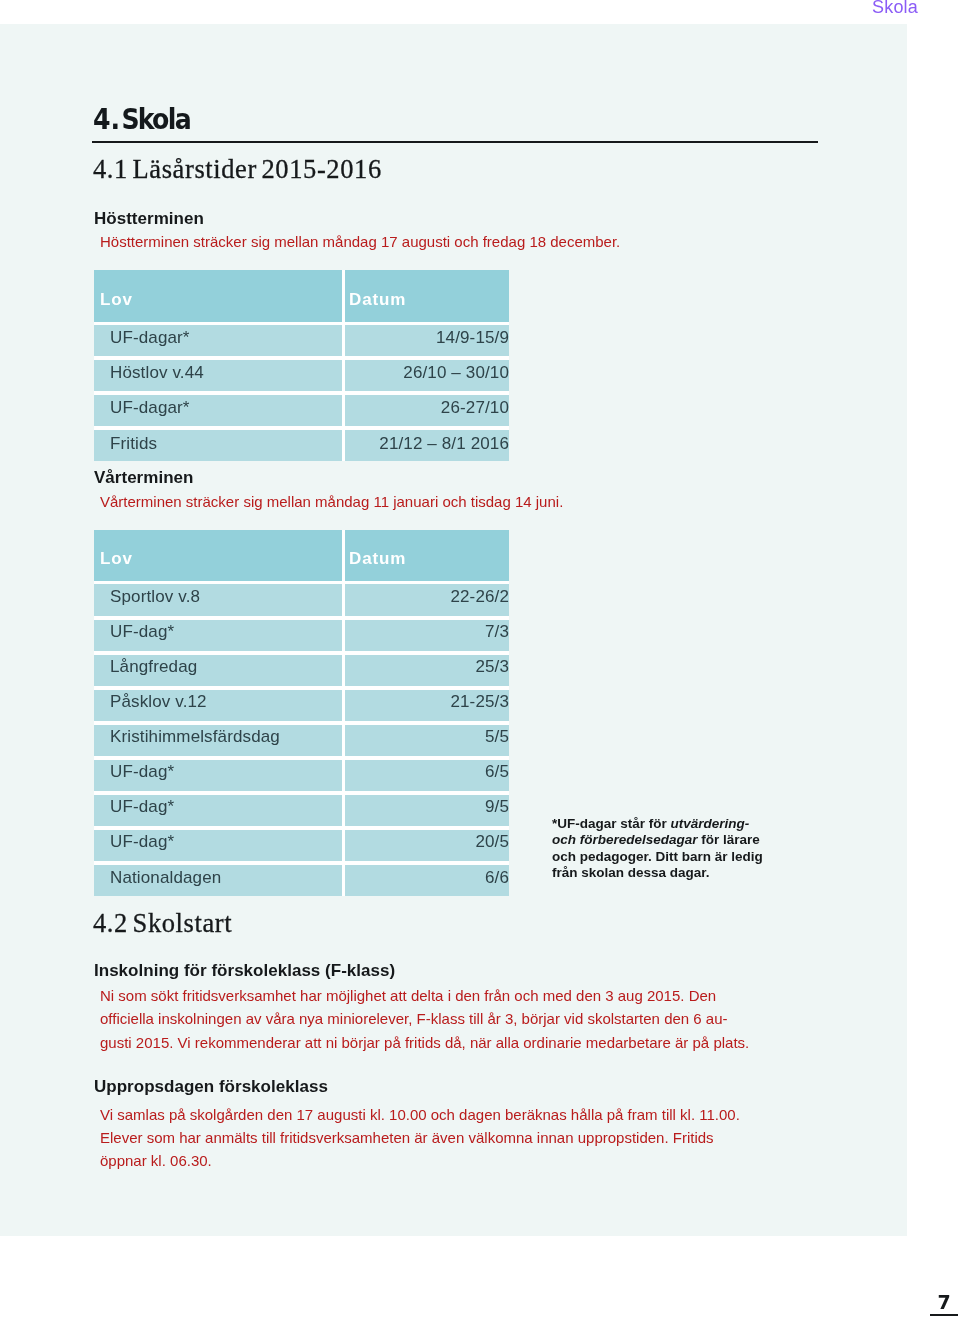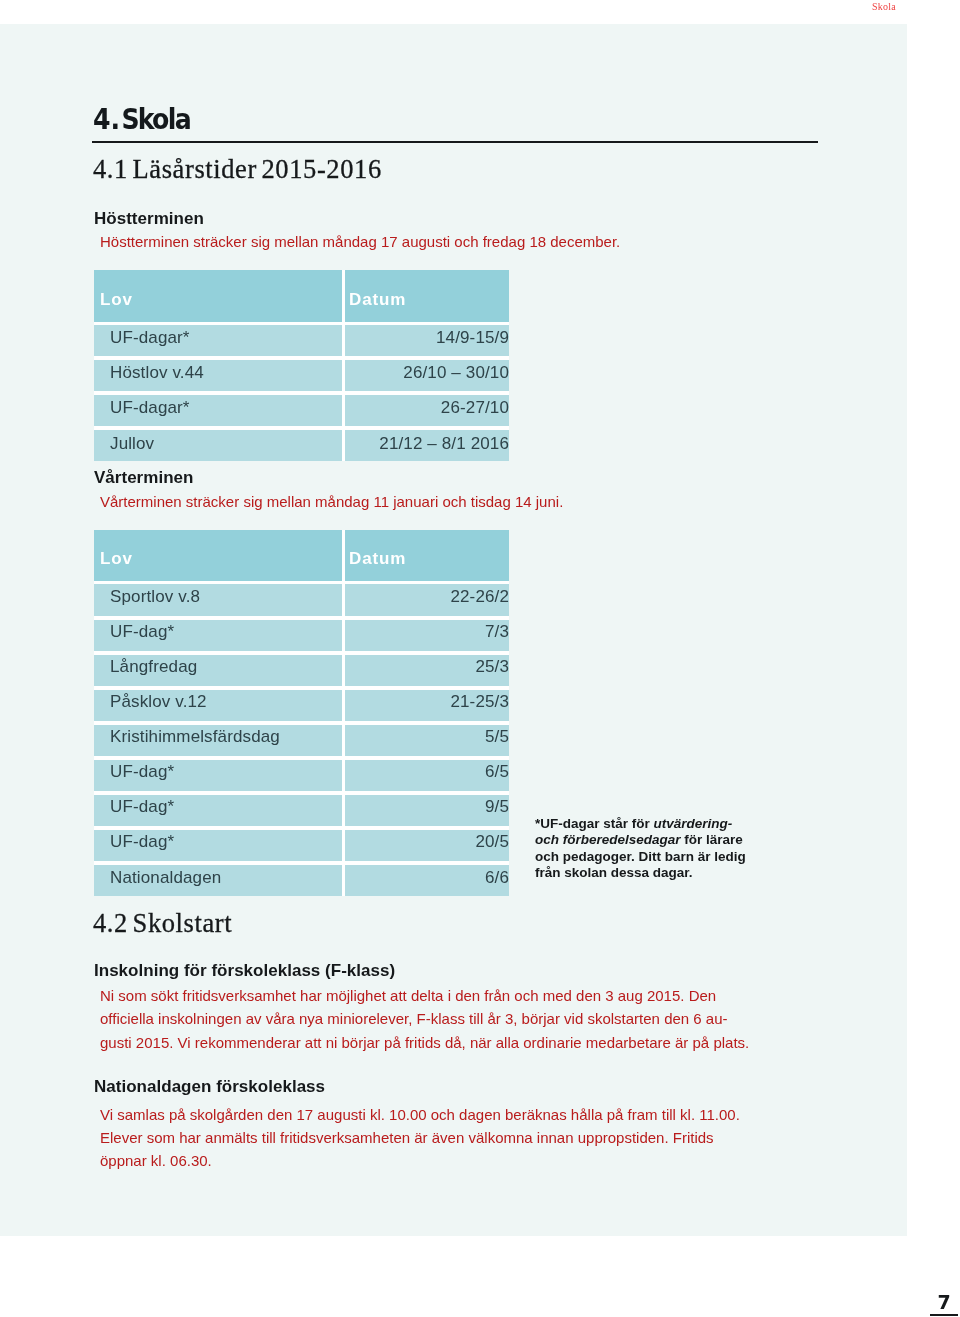"Skola" .running-head { color: #ef4444 -> #8b5cf6; font-family: Liberation Serif, serif -> none; font-size: 10px -> 18px }
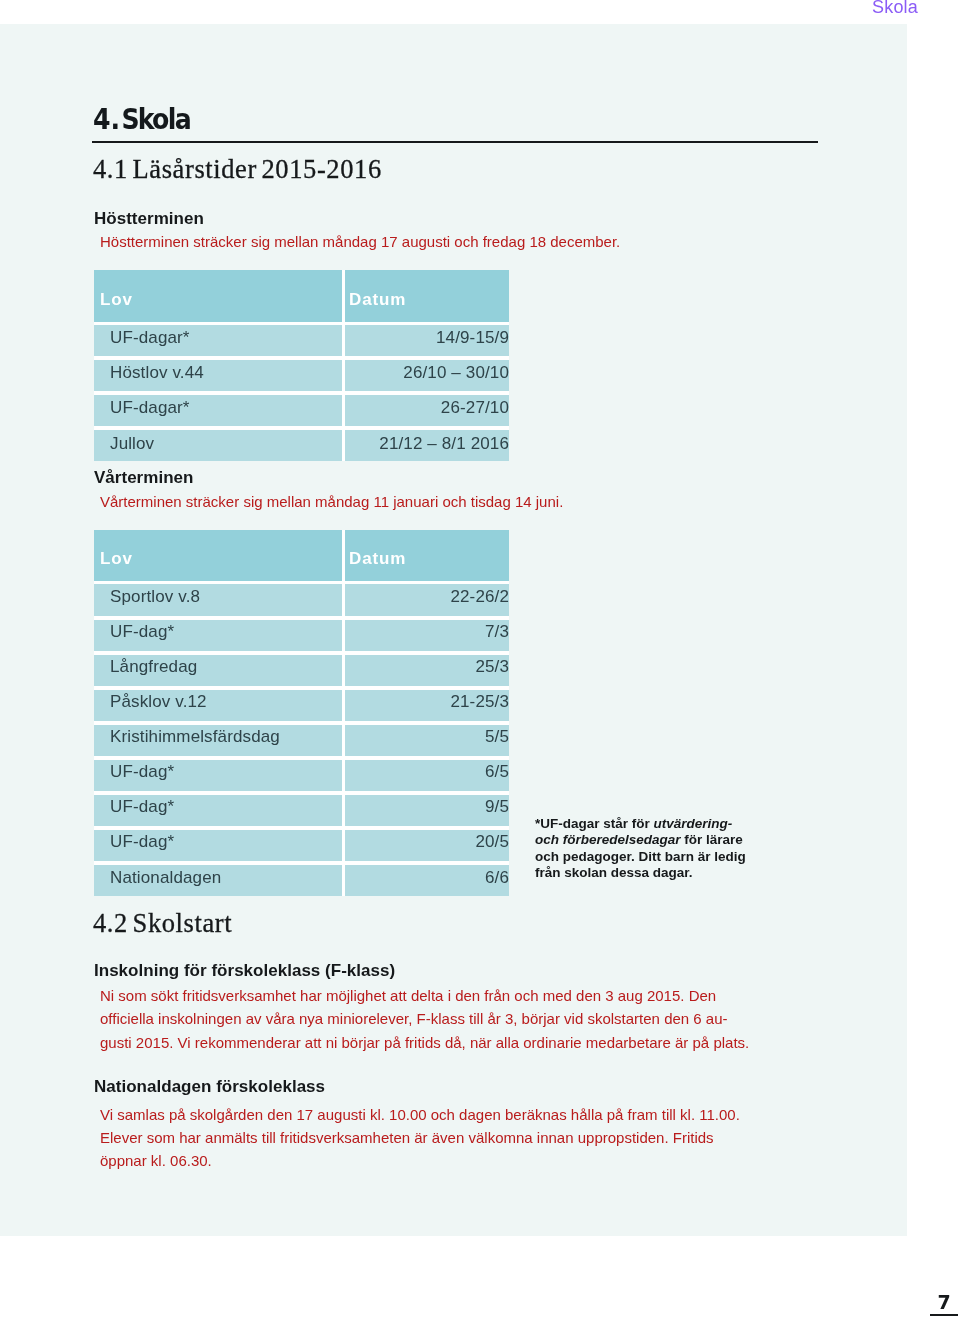"Jullov" td.c1 { text: Jullov -> Fritids }
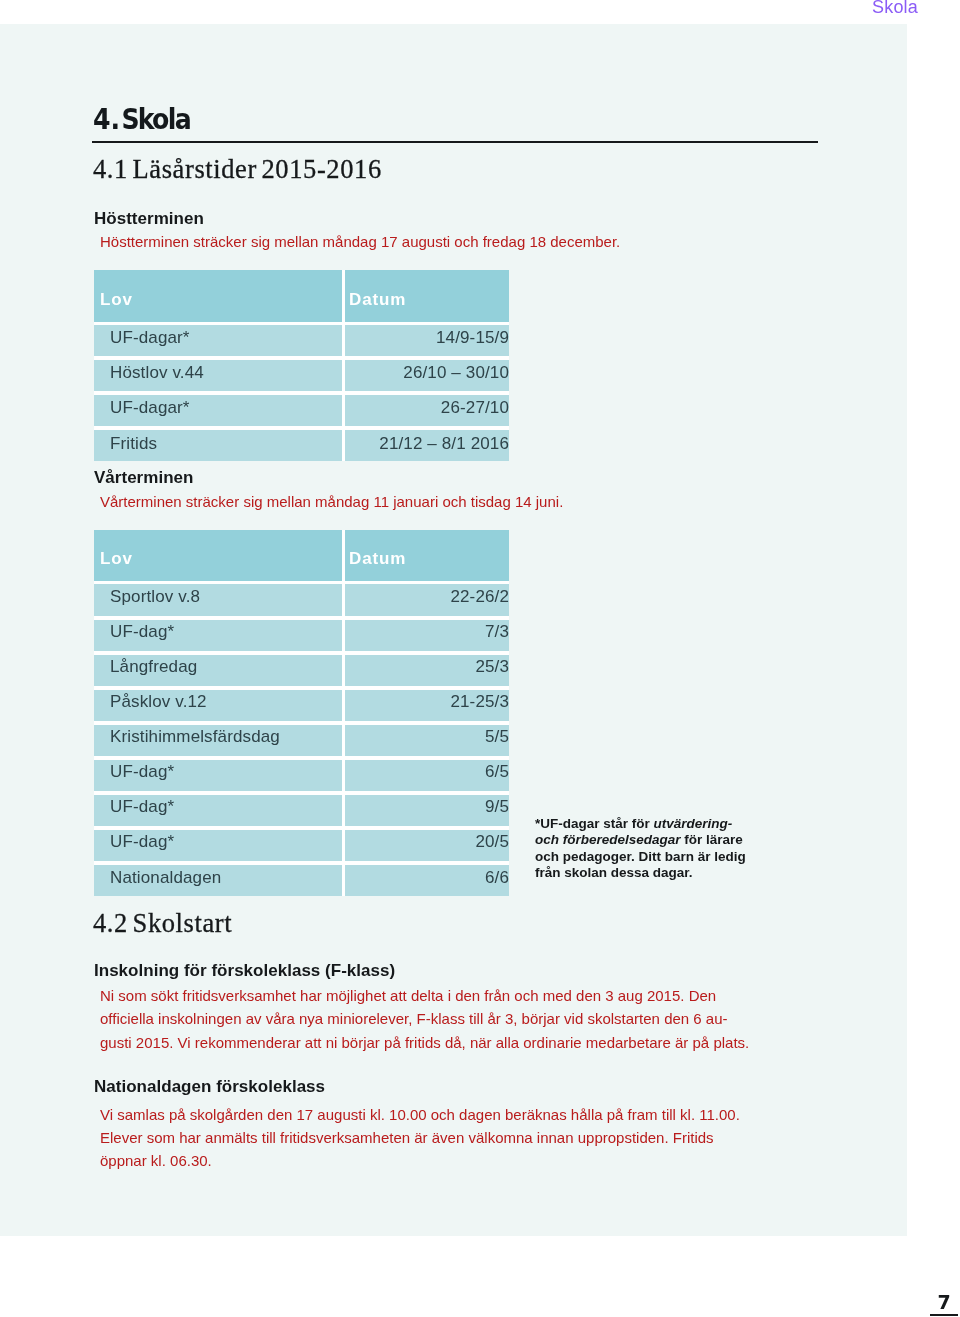"*UF-dagar står för utvärdering-" div.footnote { left: 535px -> 552px }
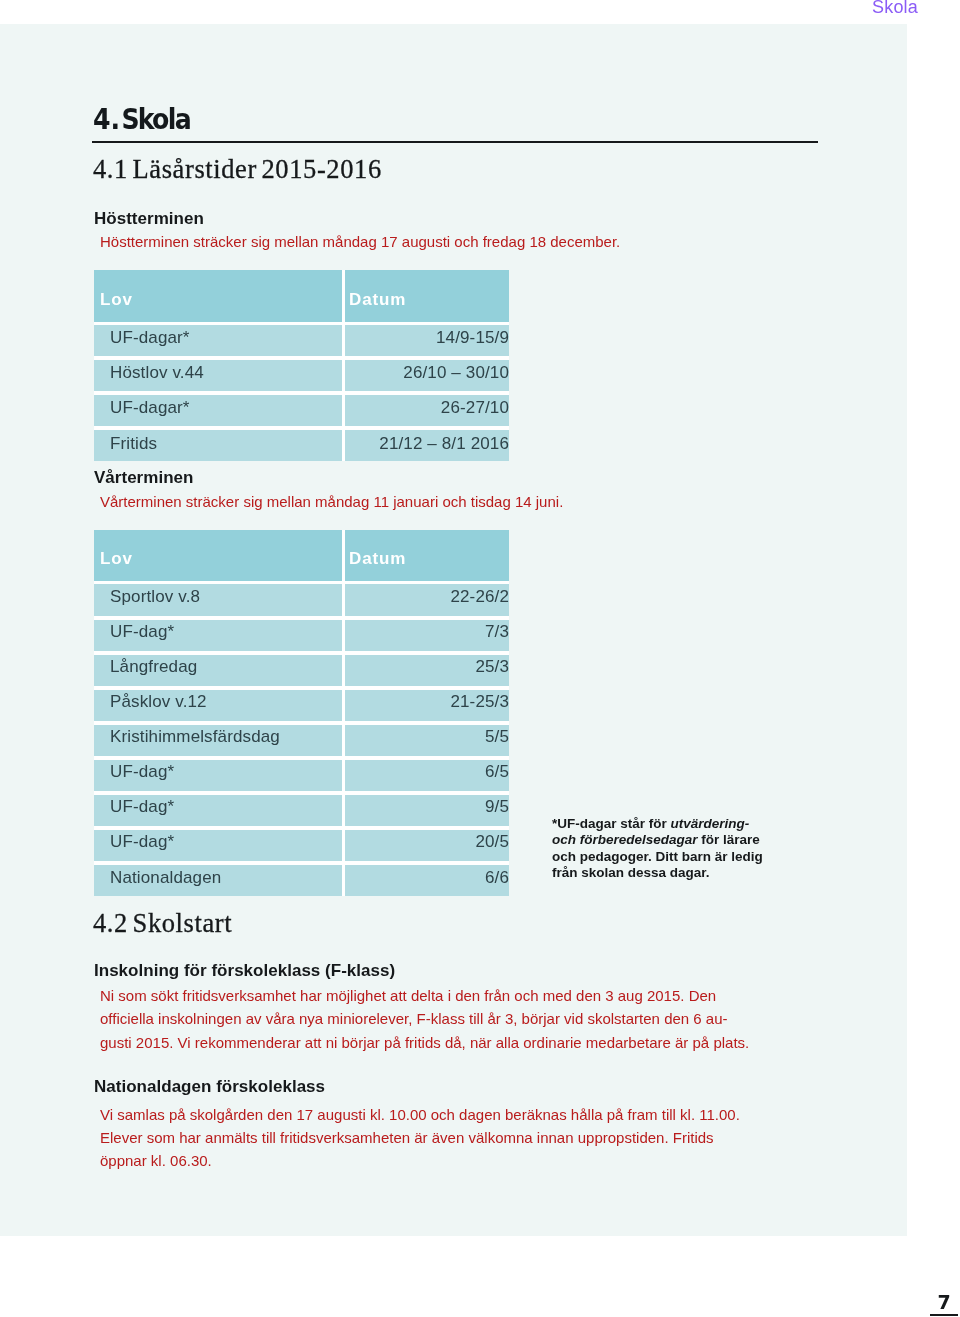"Nationaldagen förskoleklass" div.sub-head { text: Nationaldagen -> Uppropsdagen }
